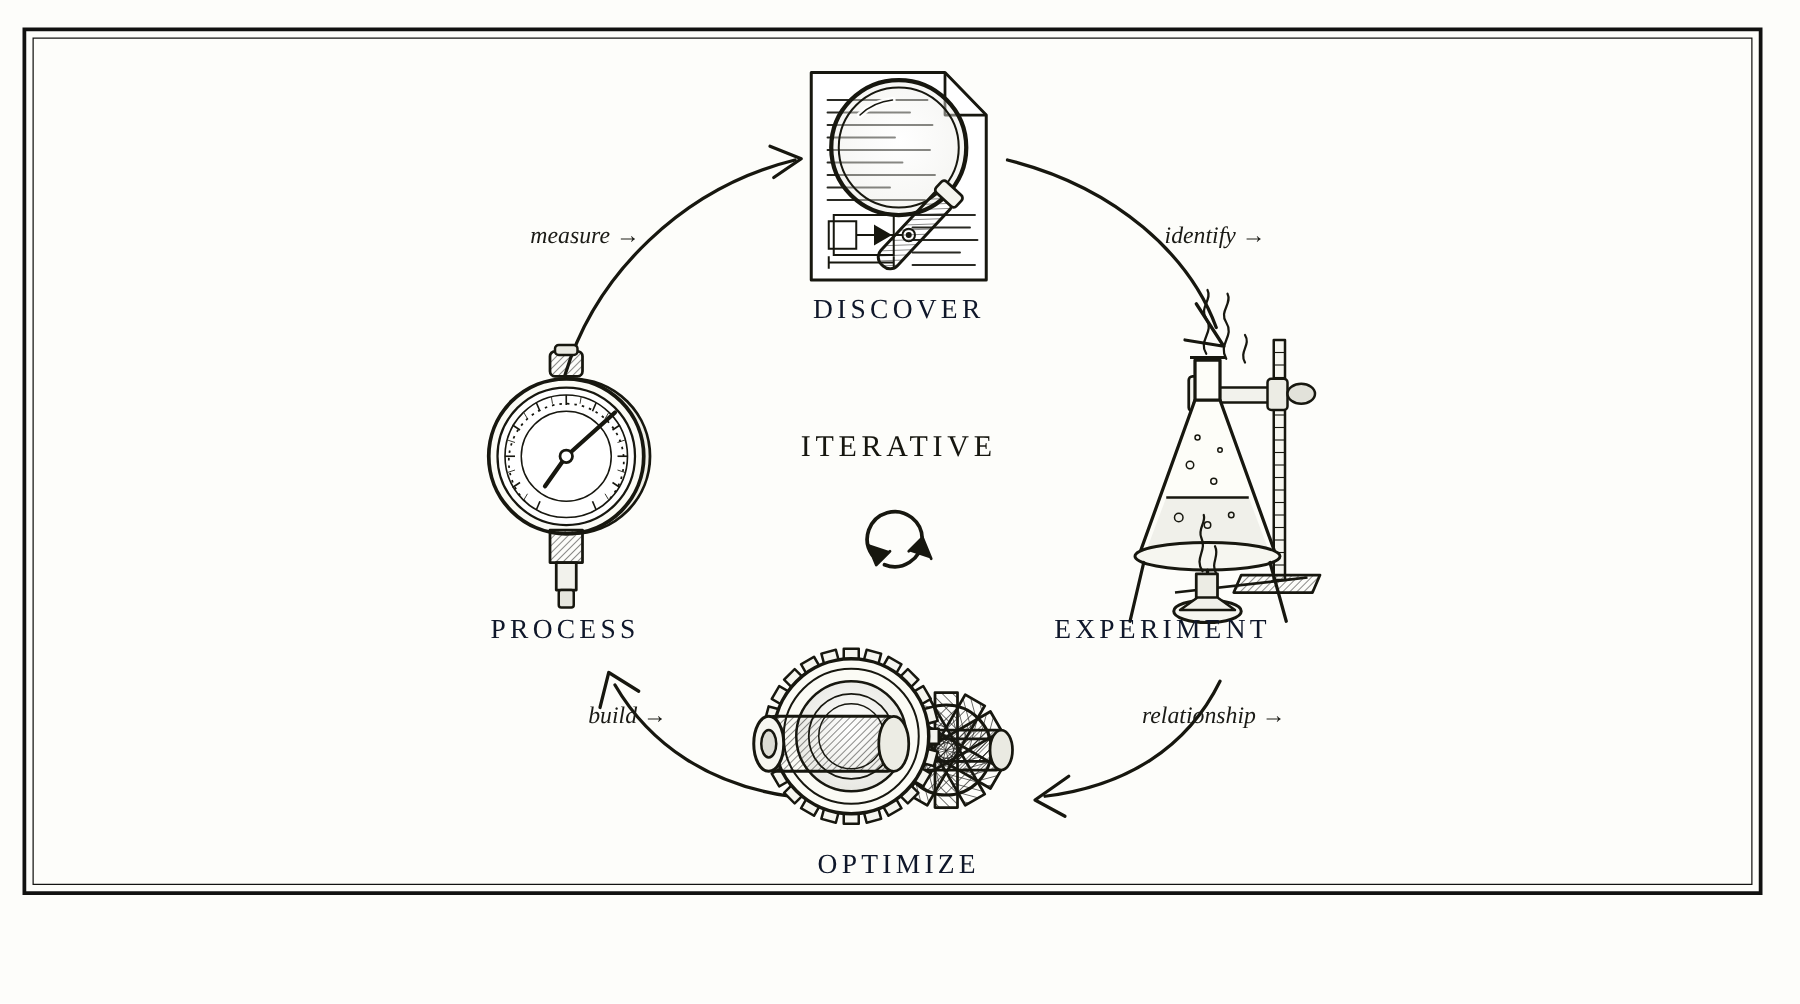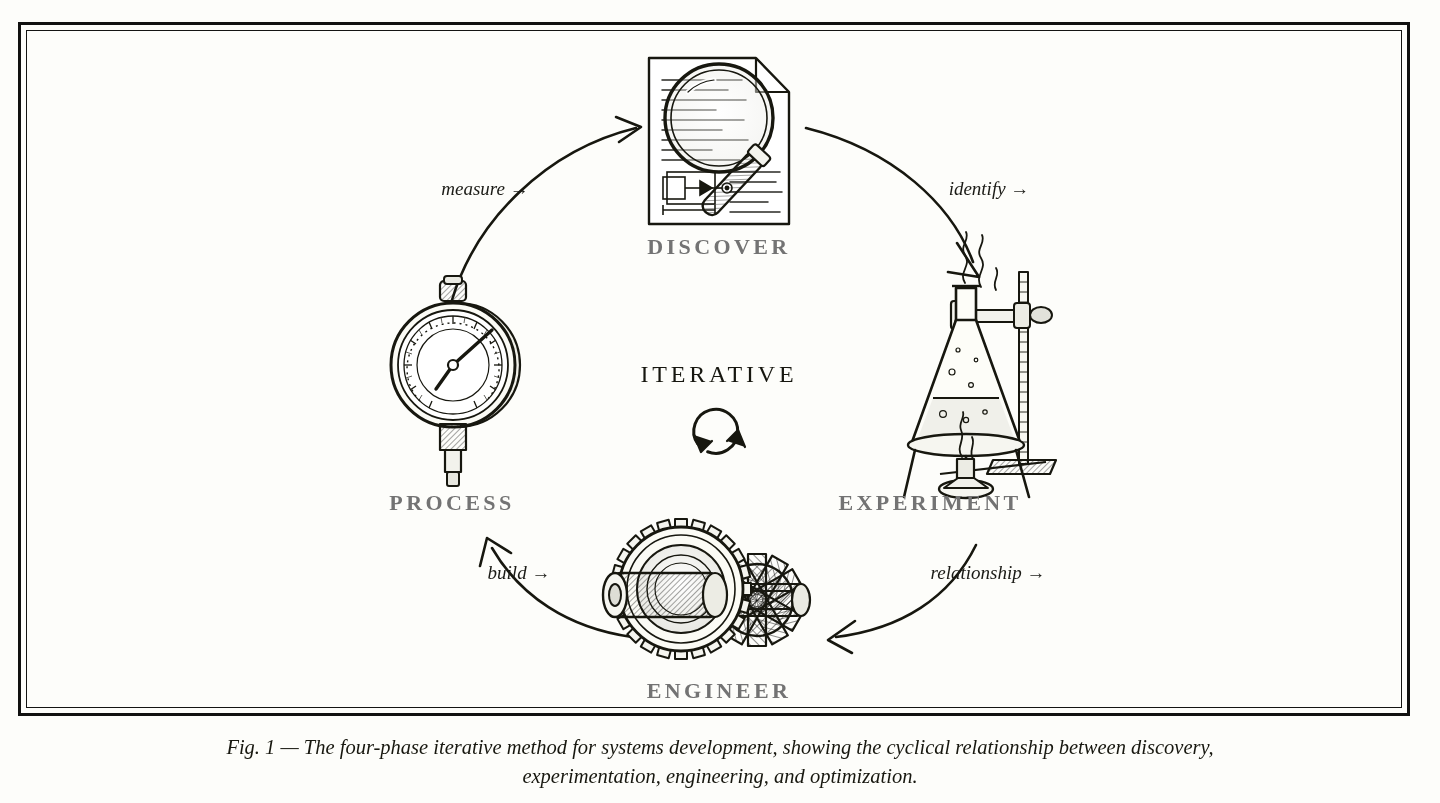"measure →" .edge-label { margin-left: 17px -> none }
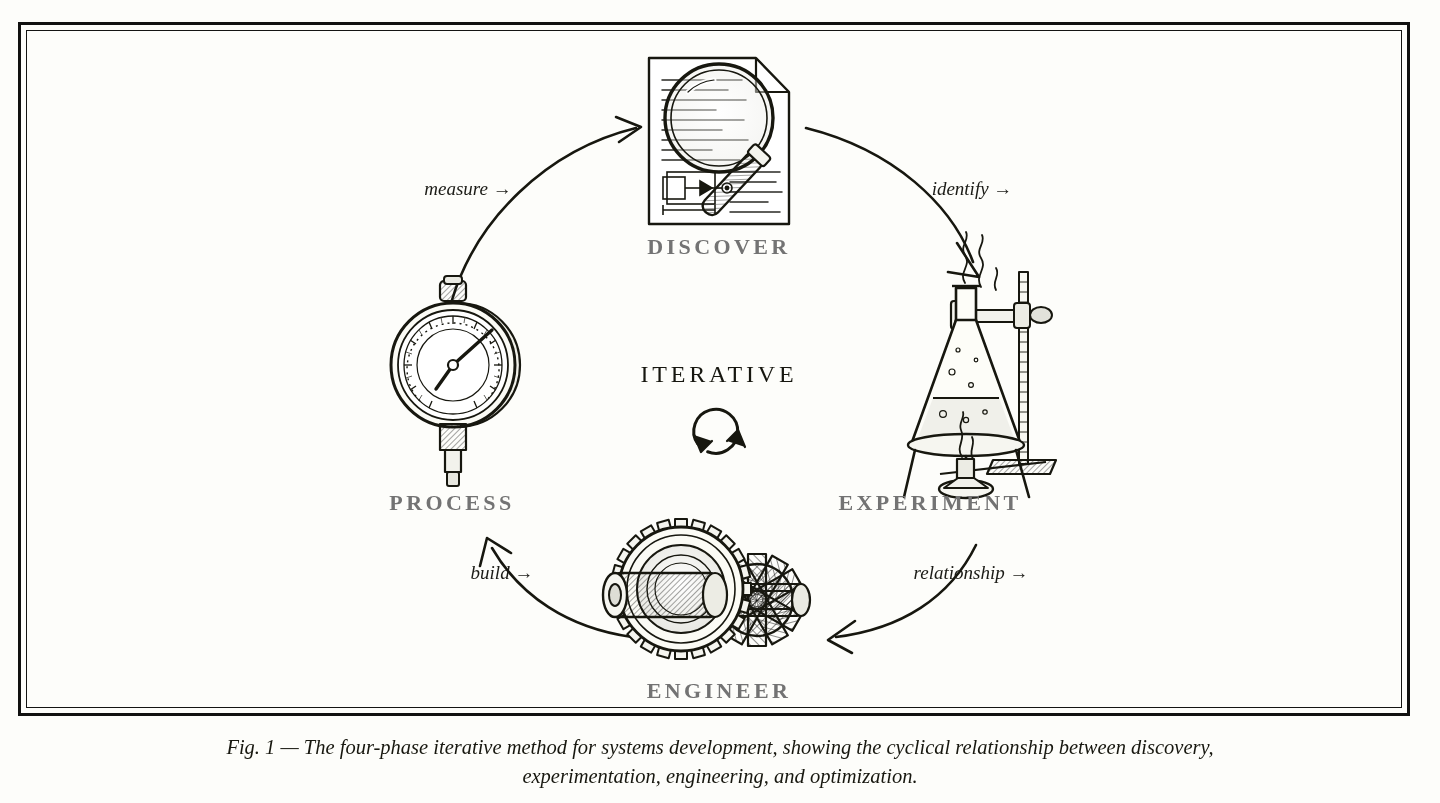"DISCOVER" .node-label { color: #737373 -> #0f172a; font-weight: bold -> none }
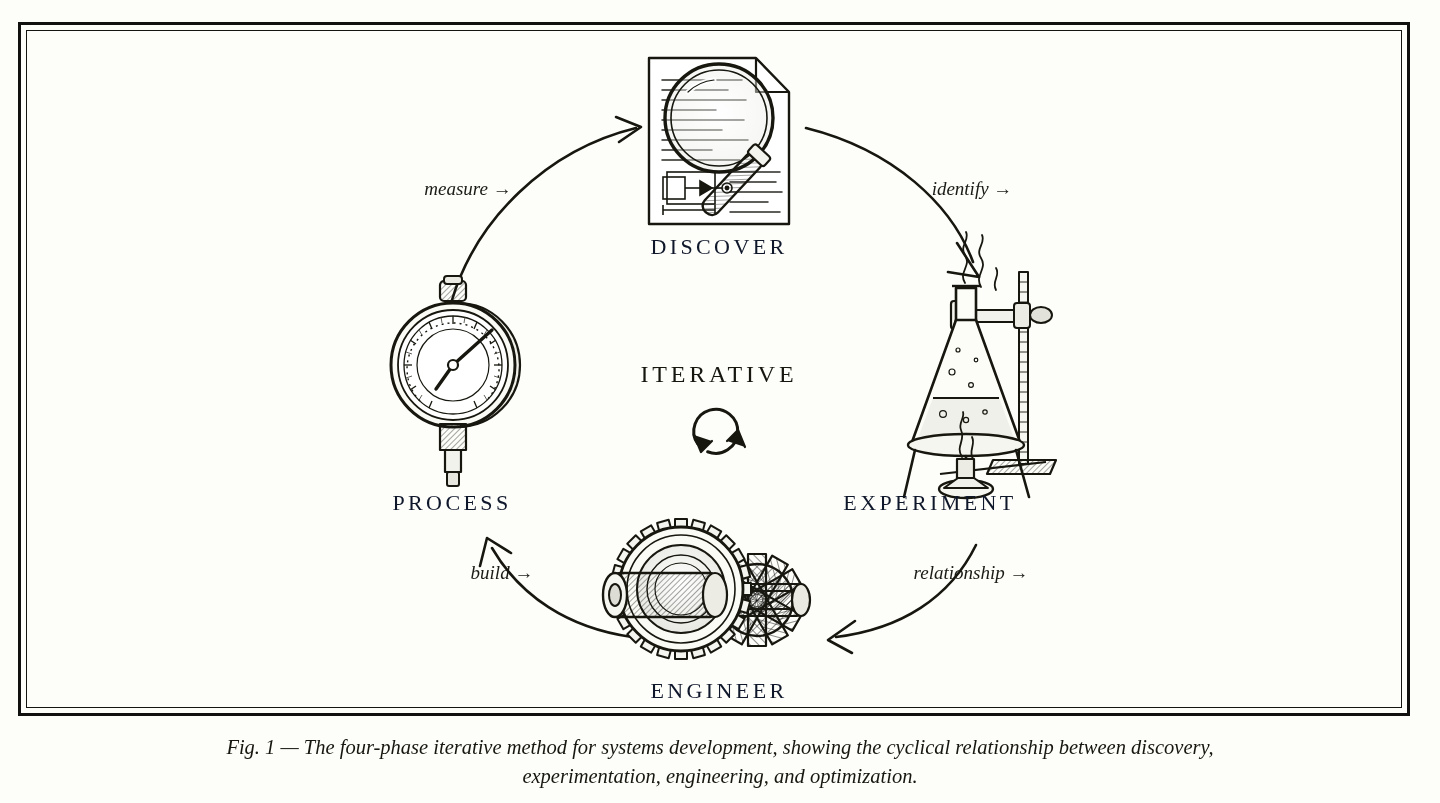"ITERATIVE" .center-title { margin-top: 16px -> none }
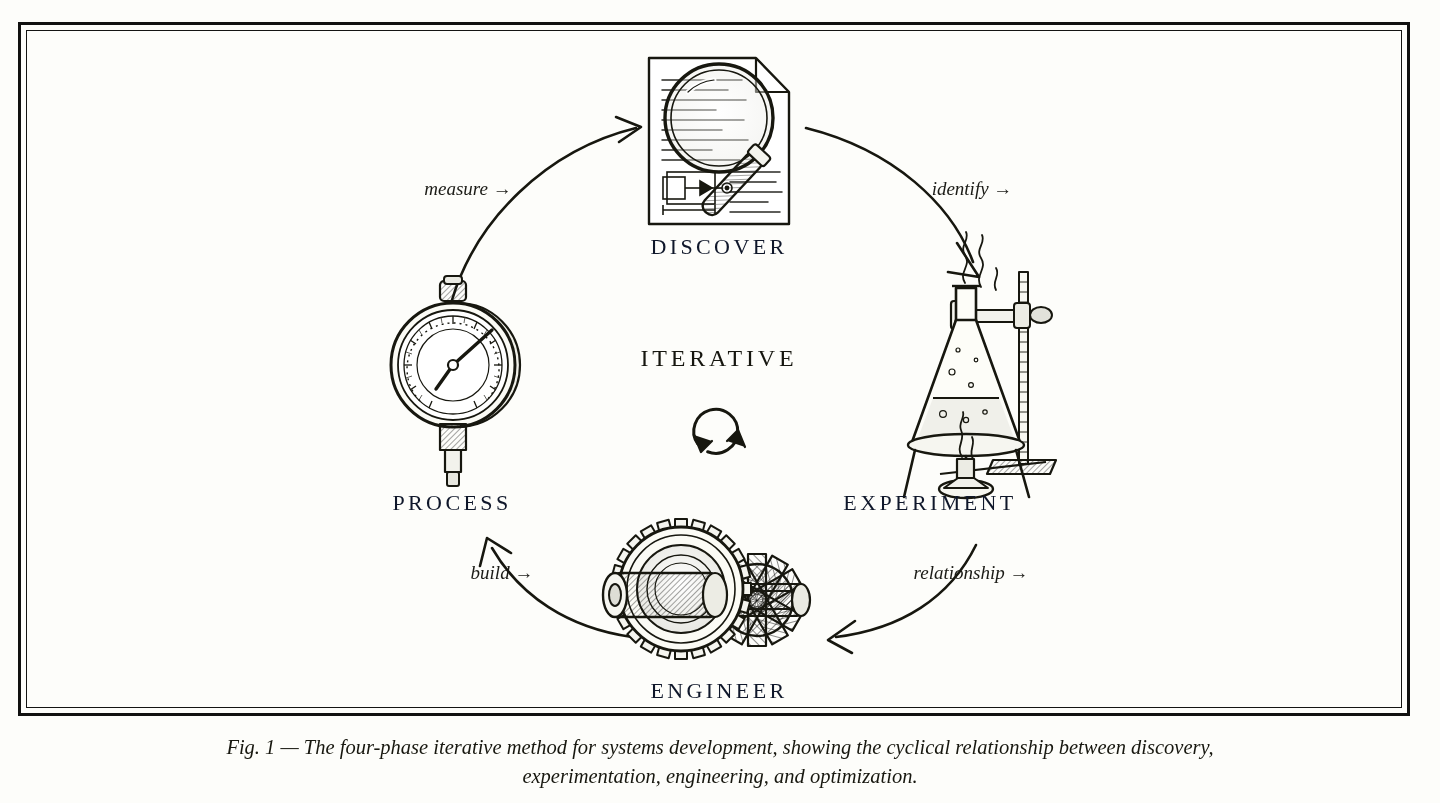"ENGINEER" div.node-label { text: ENGINEER -> OPTIMIZE }
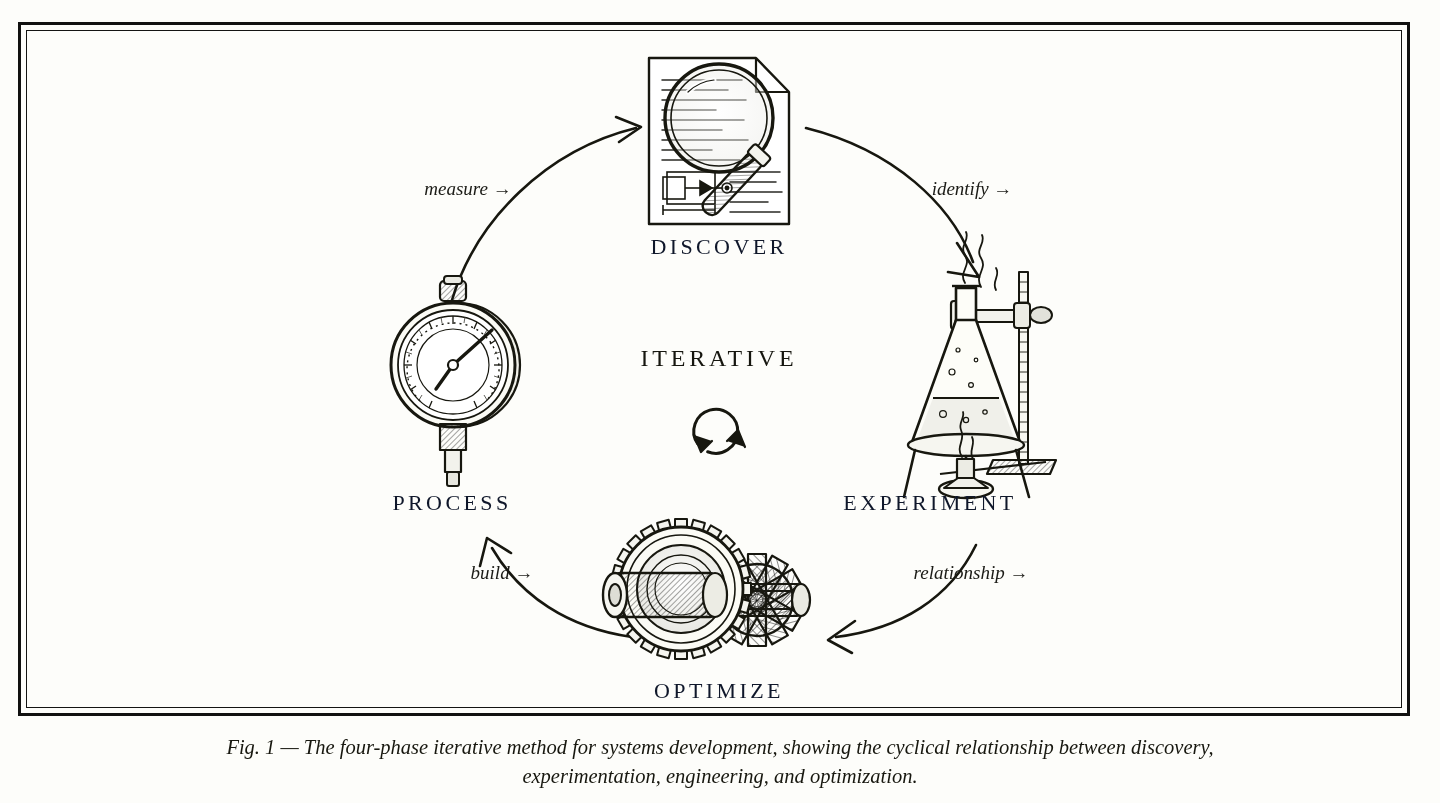"Fig. 1 — The four-phase" div.caption { html: <div> <span>Fig. 1 — The four-phase iterative method for systems development, showing the cyclical relationship</span> <span>between discovery, experimentation, engineering, and optimization.</span> </div> -> none }
